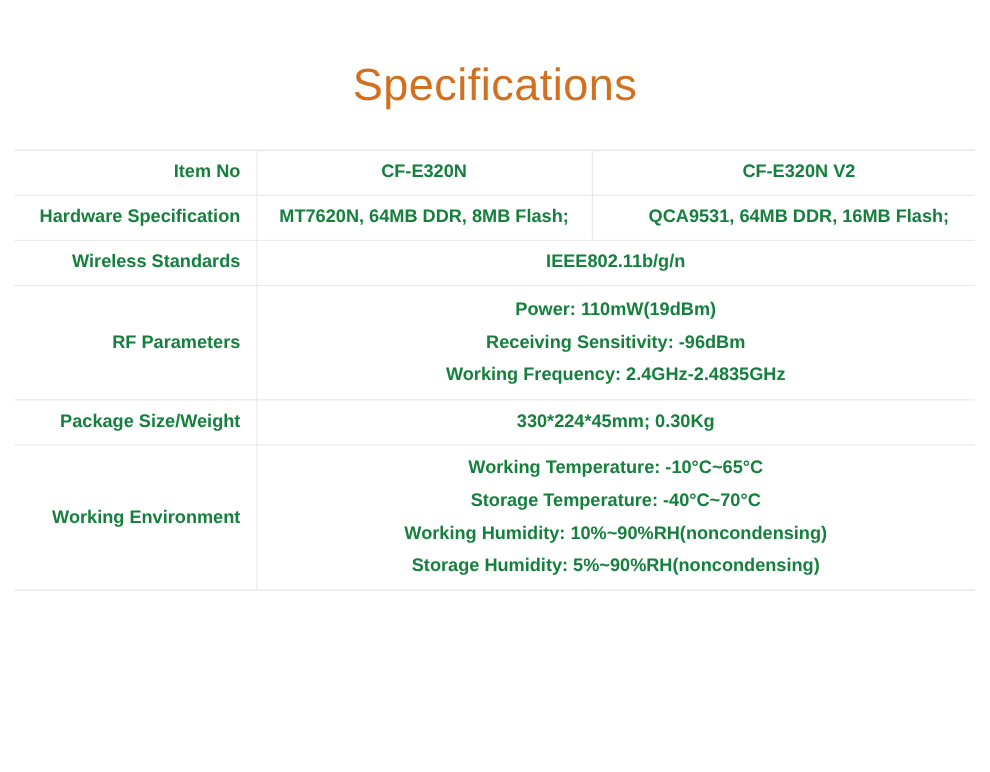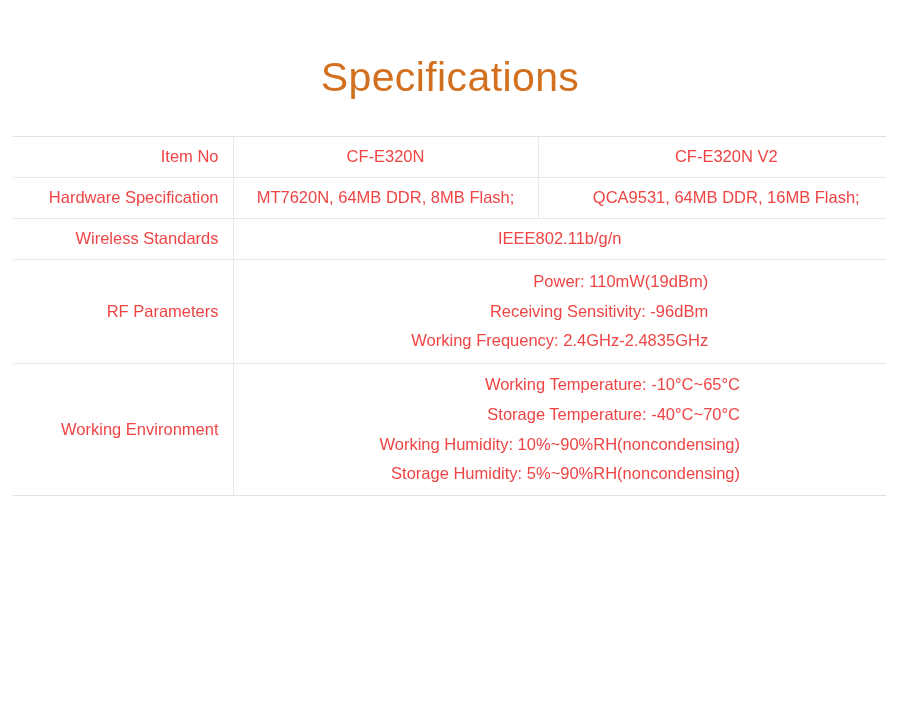"Item No" table.spec-table td { color: #ef4444 -> #15803d; font-weight: 400 -> 700 }
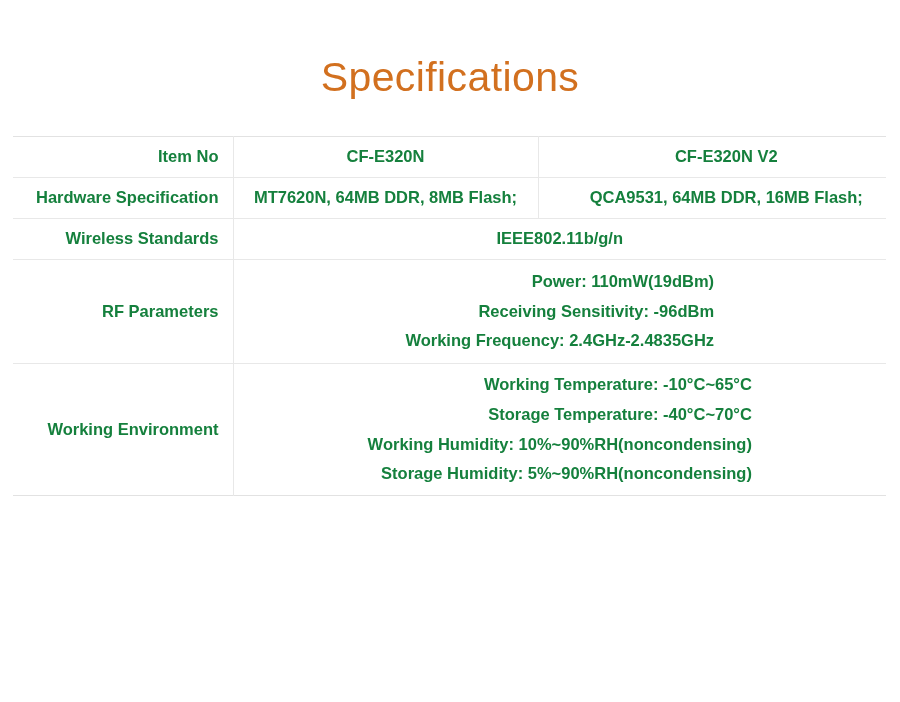"Power: 110mW(19dBm)" .multiline { text-align: right -> center }
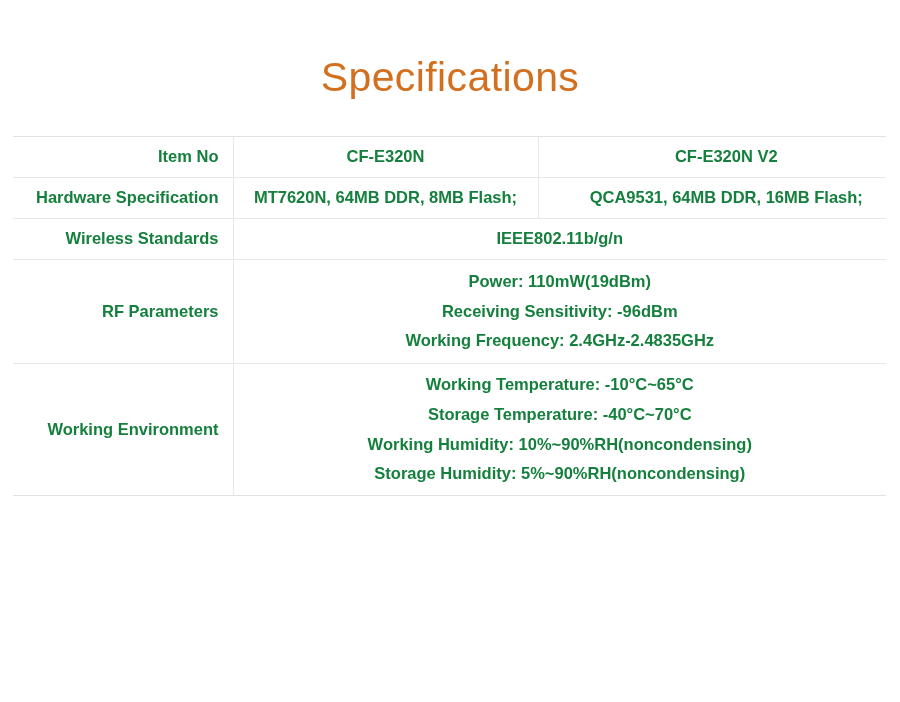"Package Size/Weight" tr { html: none -> <tr> <td>Package Size/Weight</td> <td>330*224*45mm; 0.30Kg</td> </tr> }
